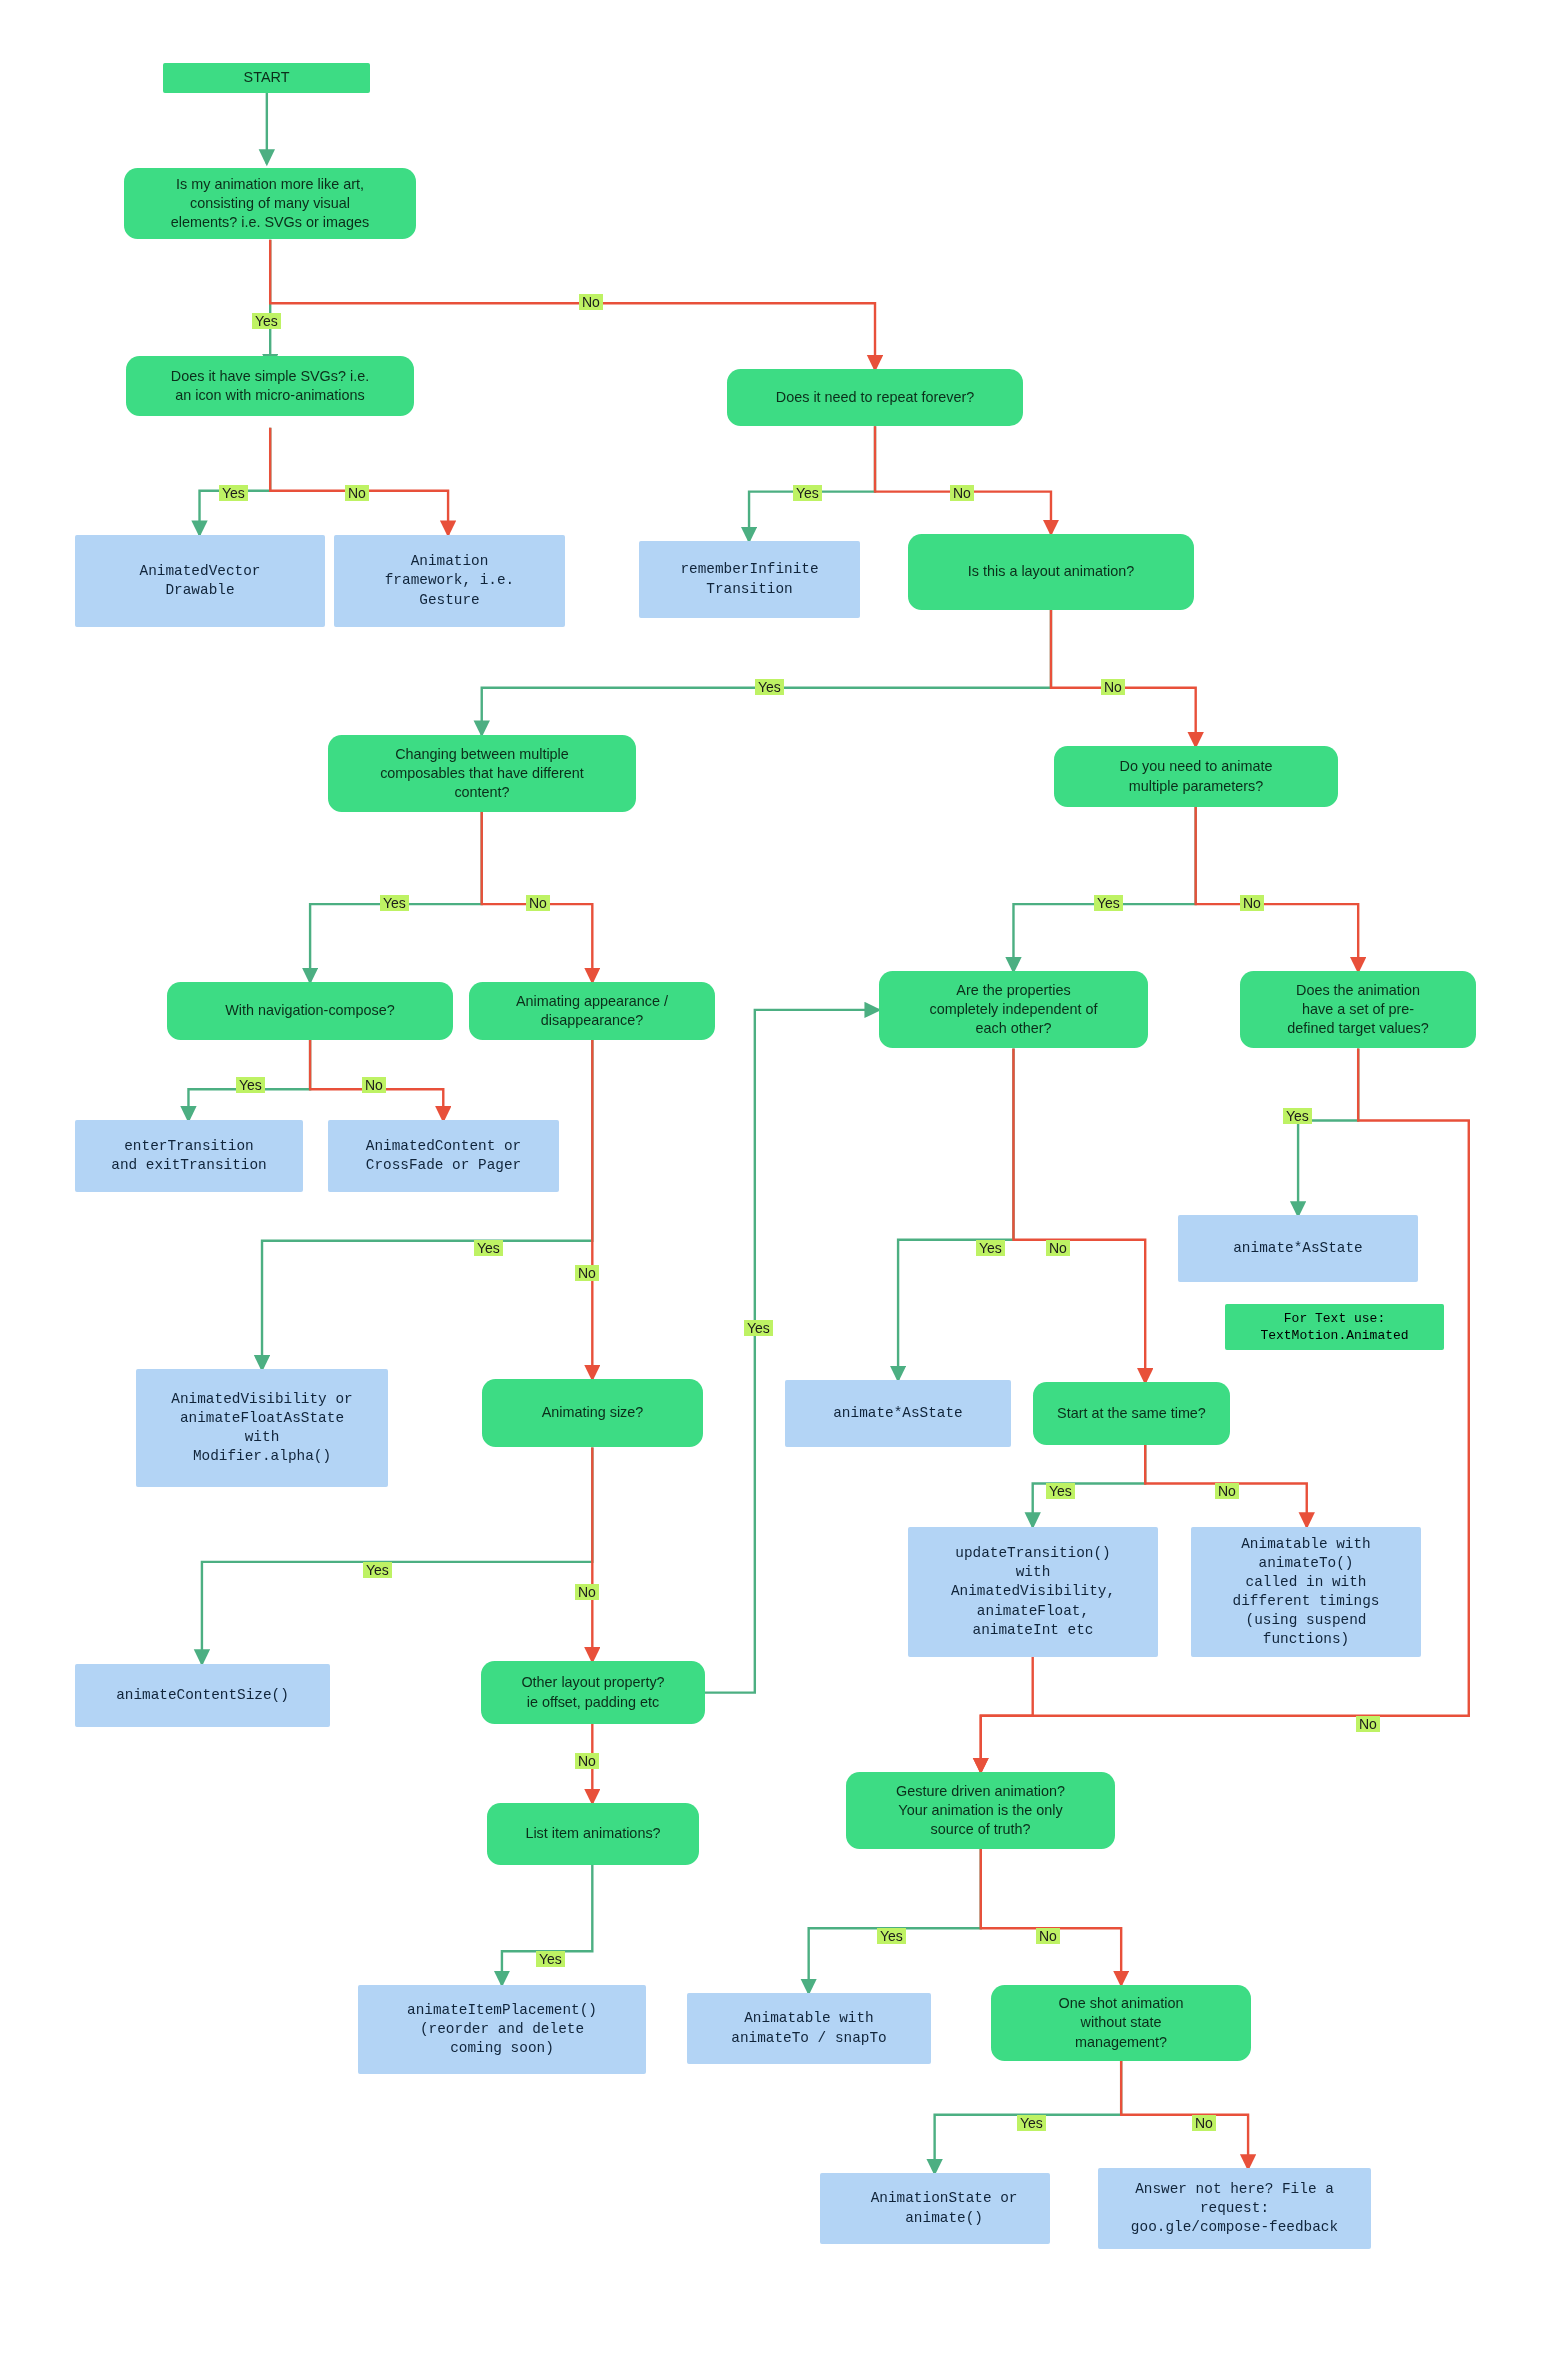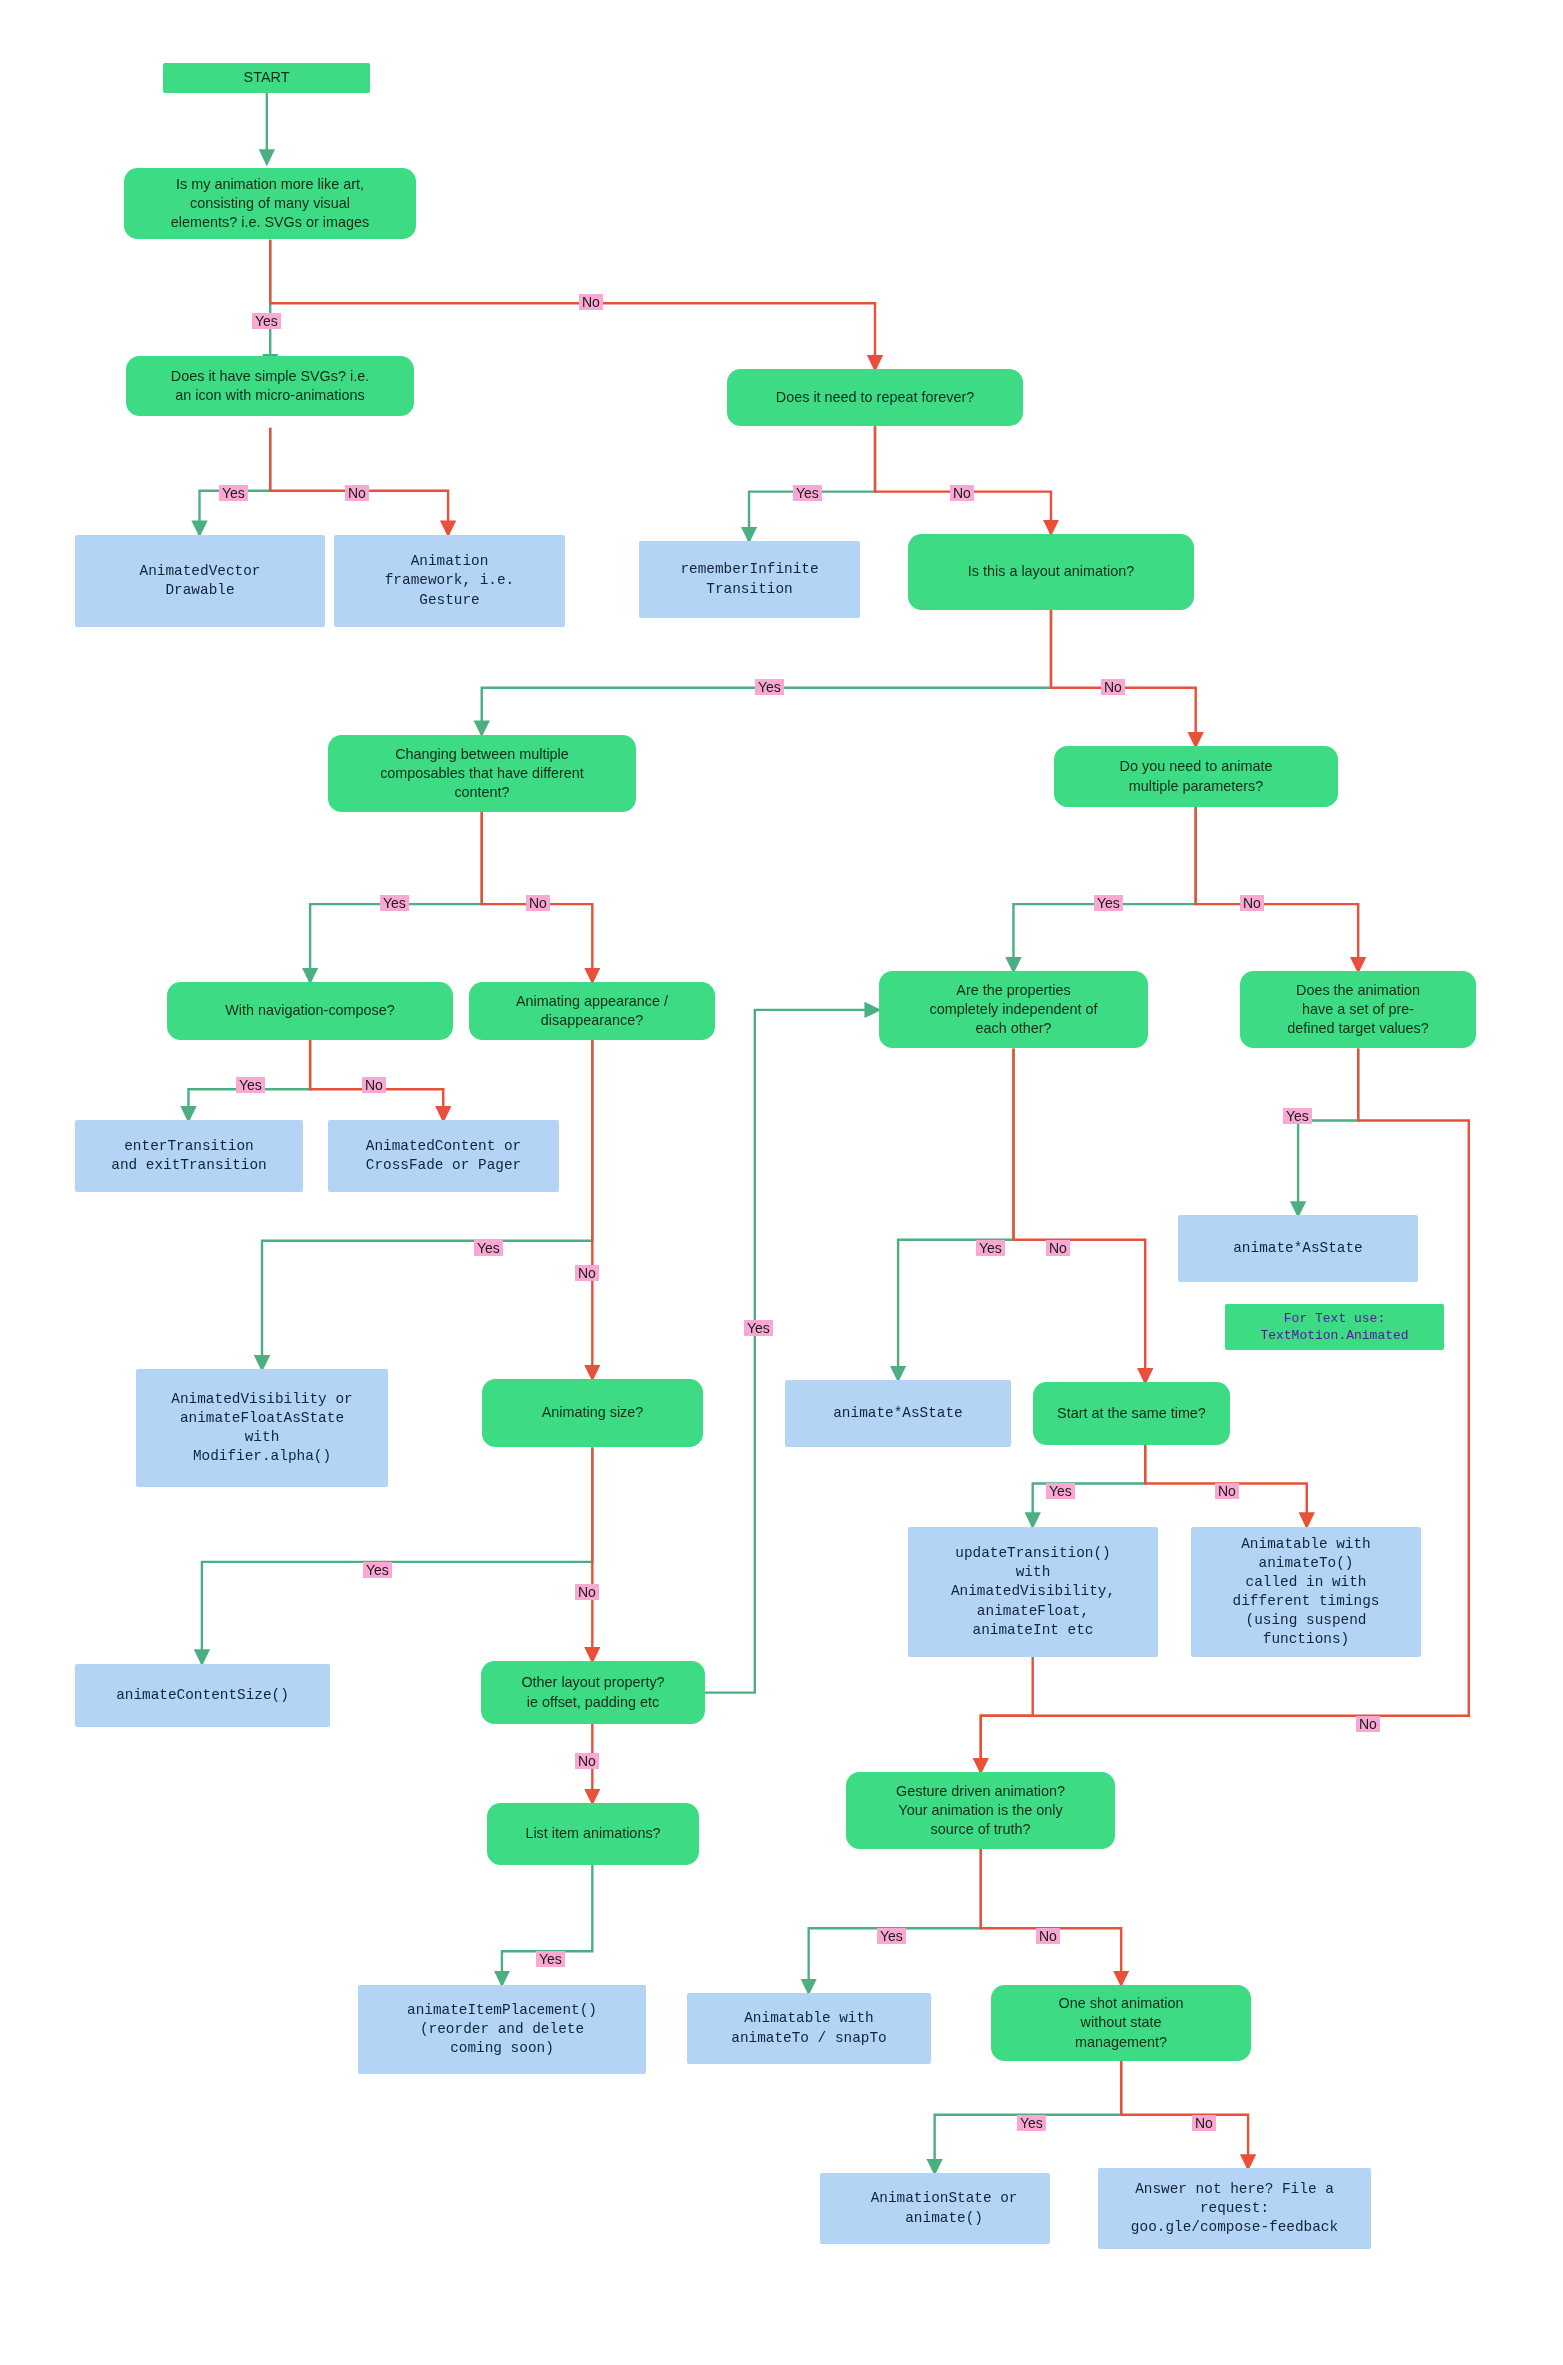"No" .edge-label { background: #f9a8d4 -> #bef264 }
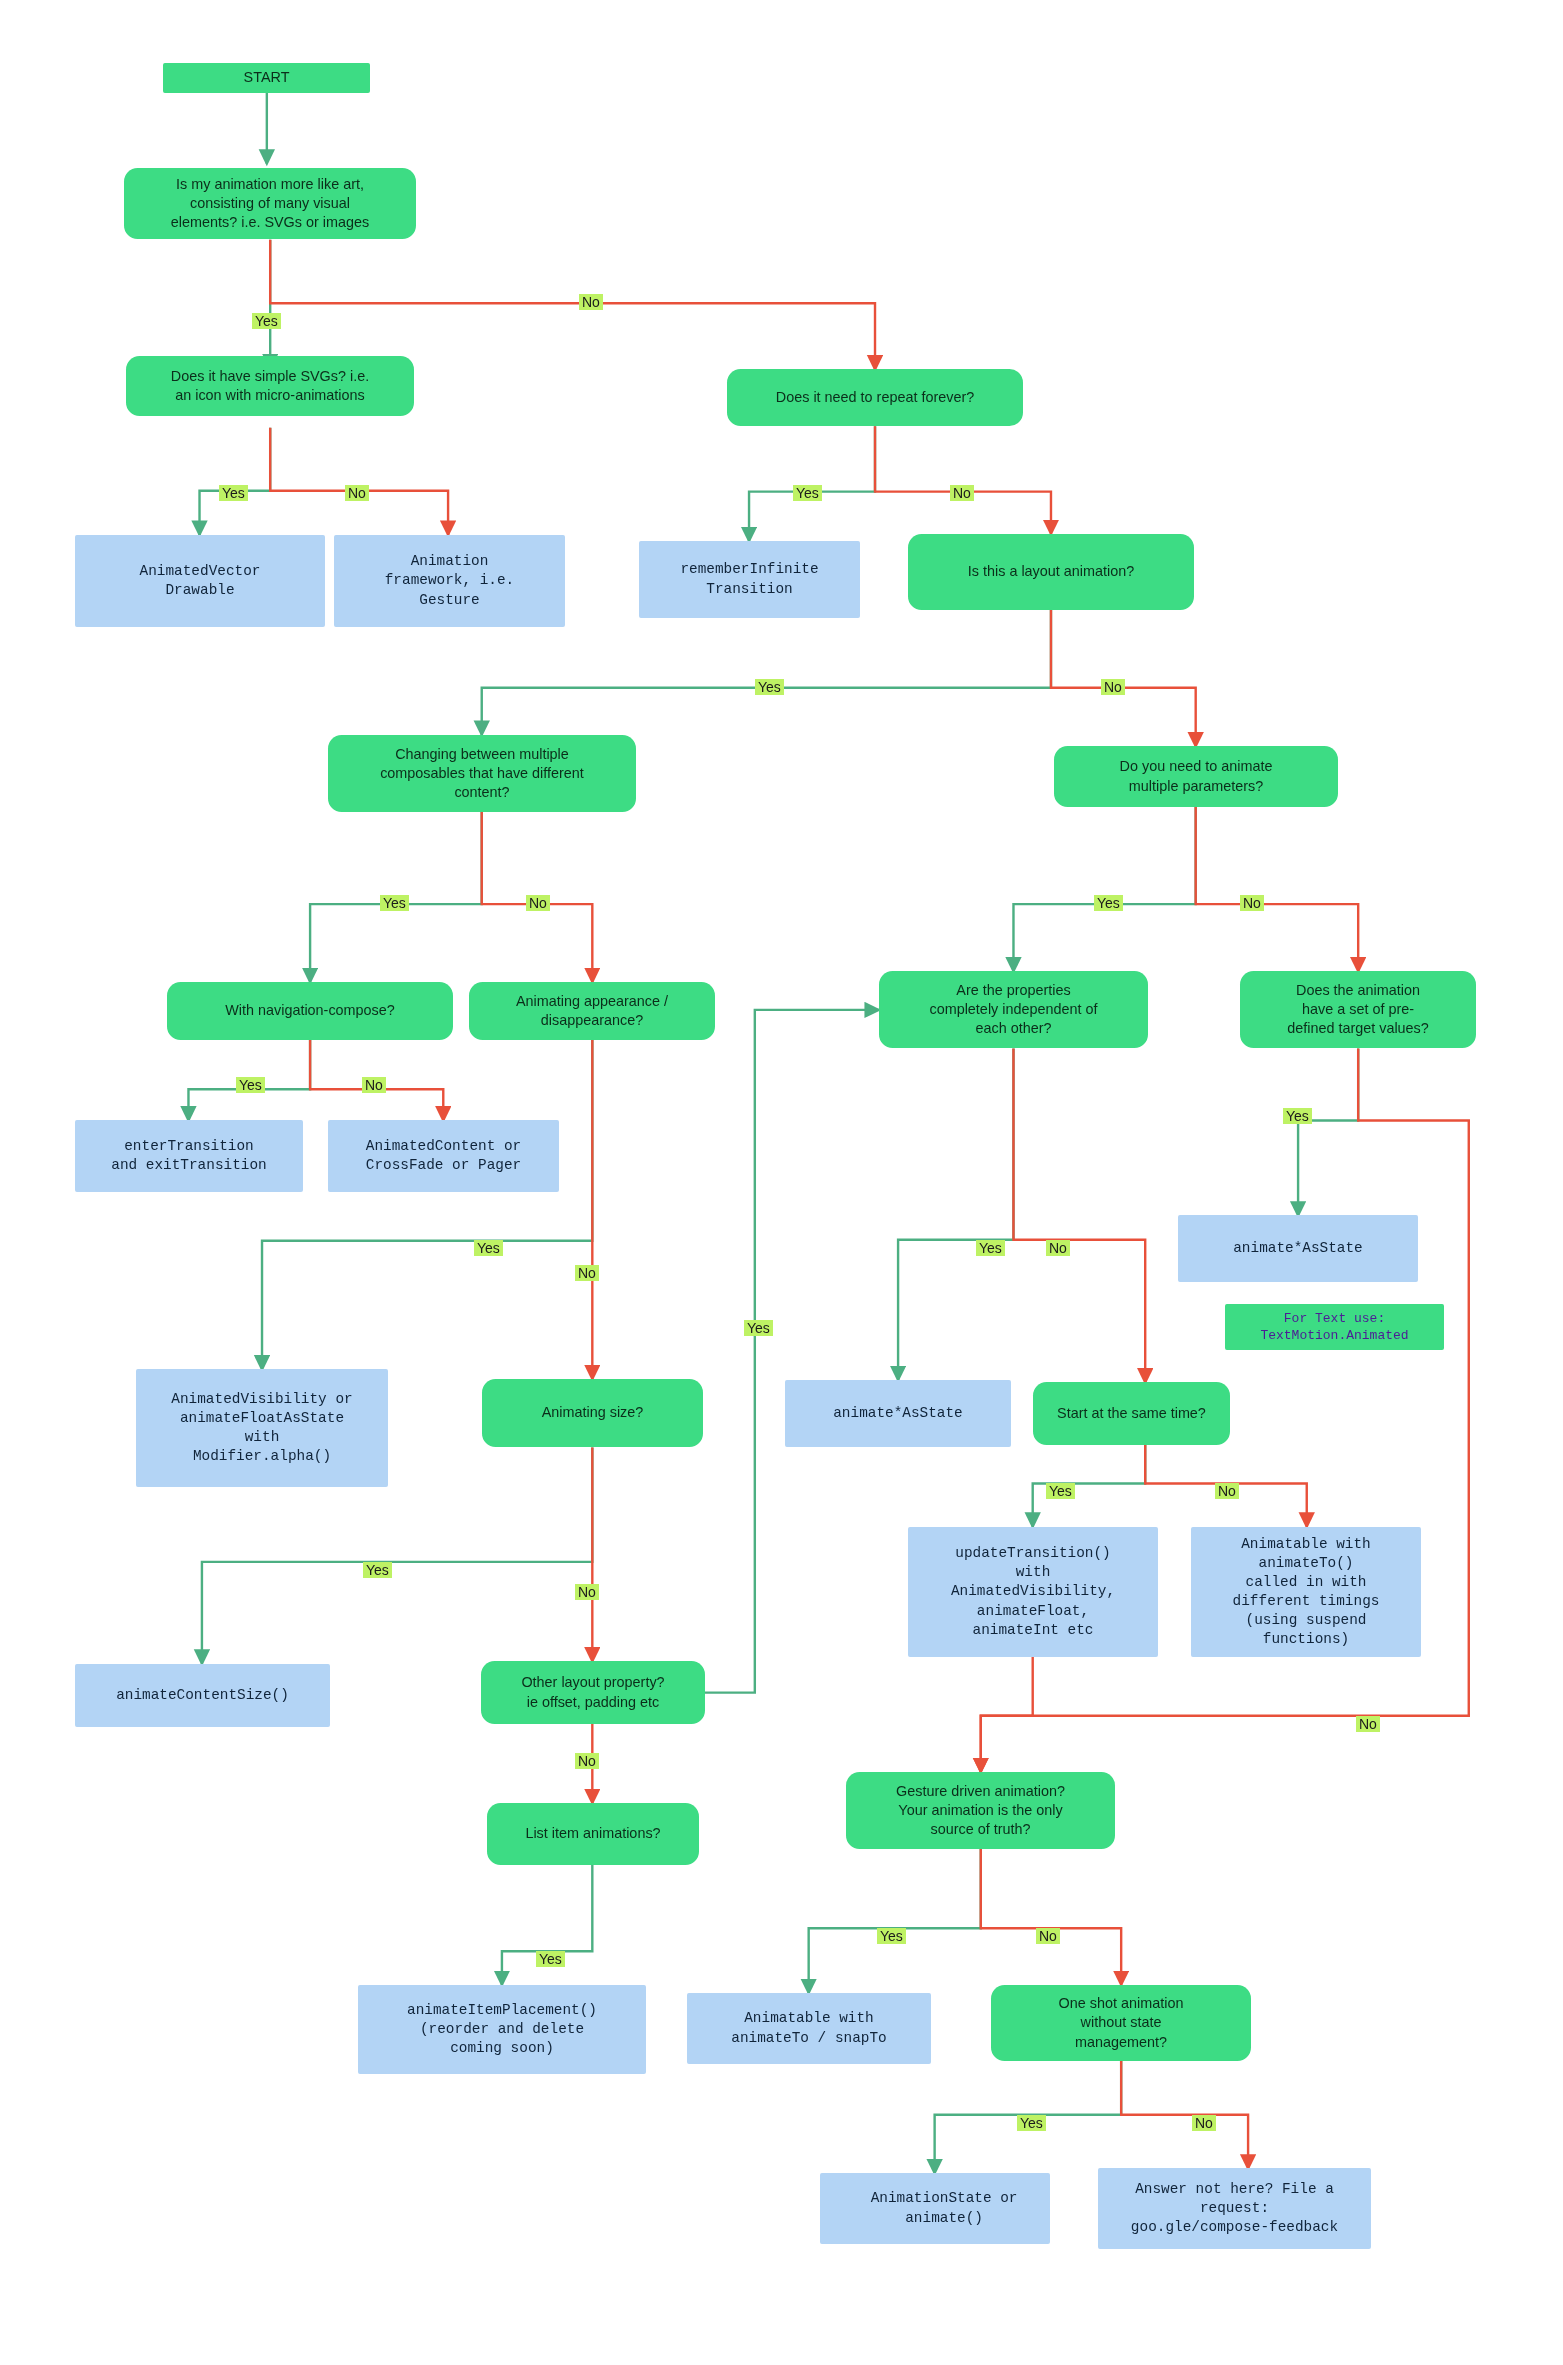"For Text use:" .note { color: #4c1d95 -> #000000 }
